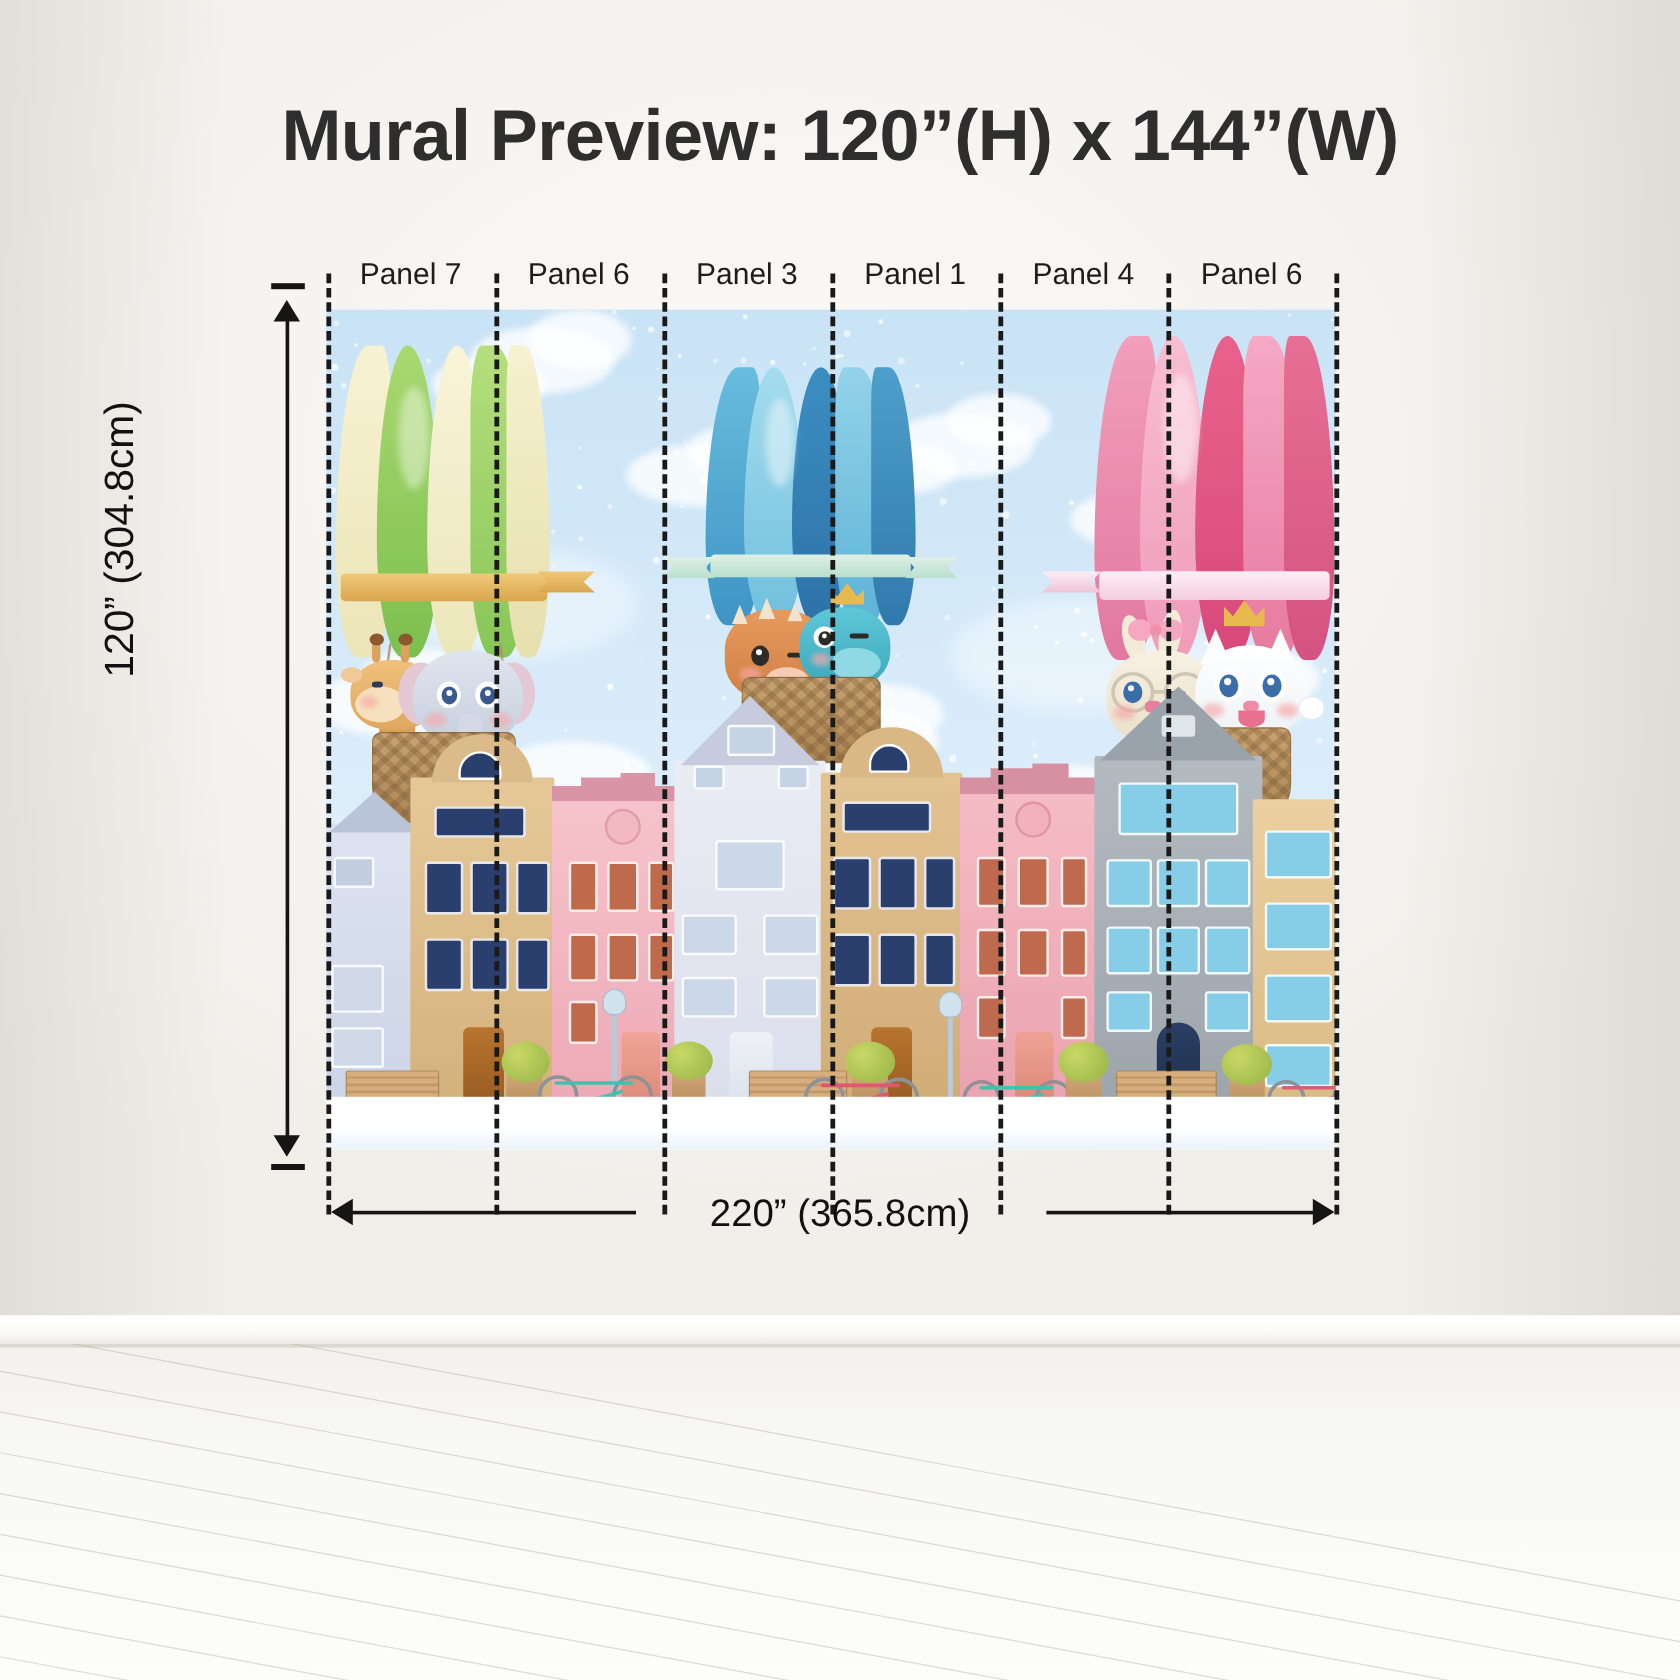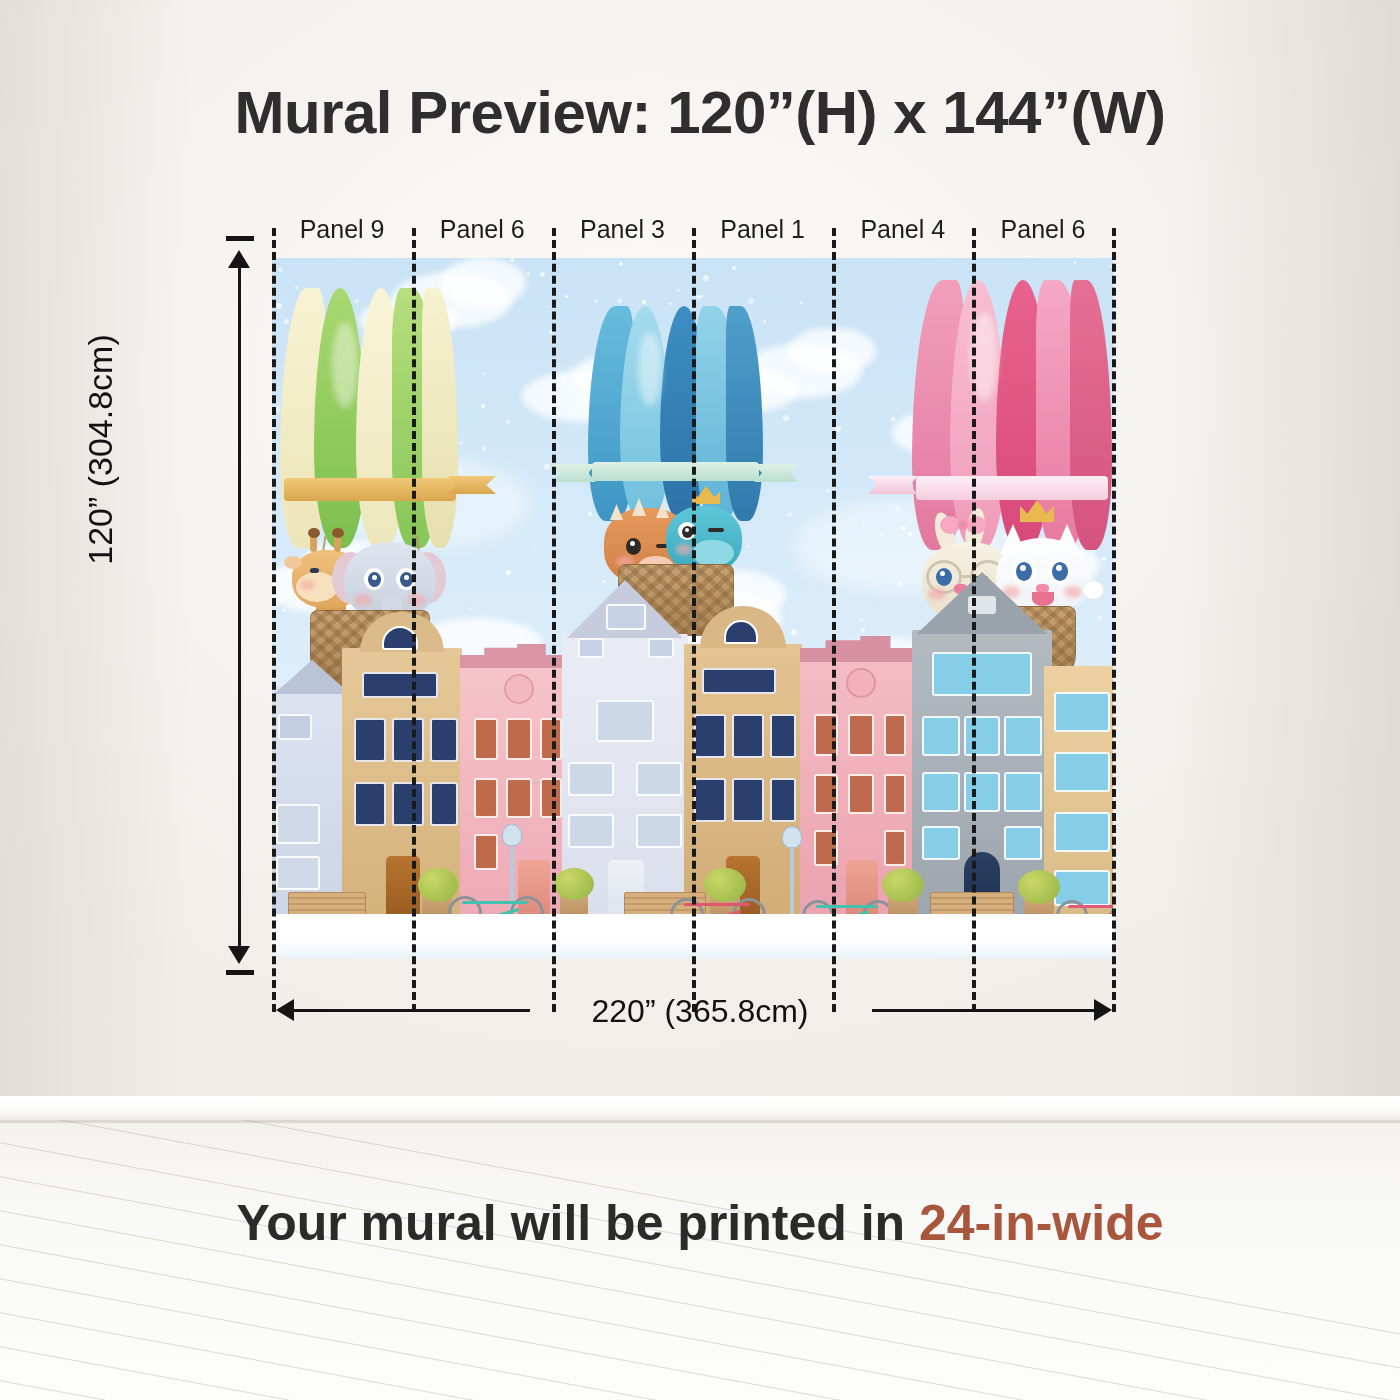"Panel 9" div.panel-label { text: 9 -> 7 }
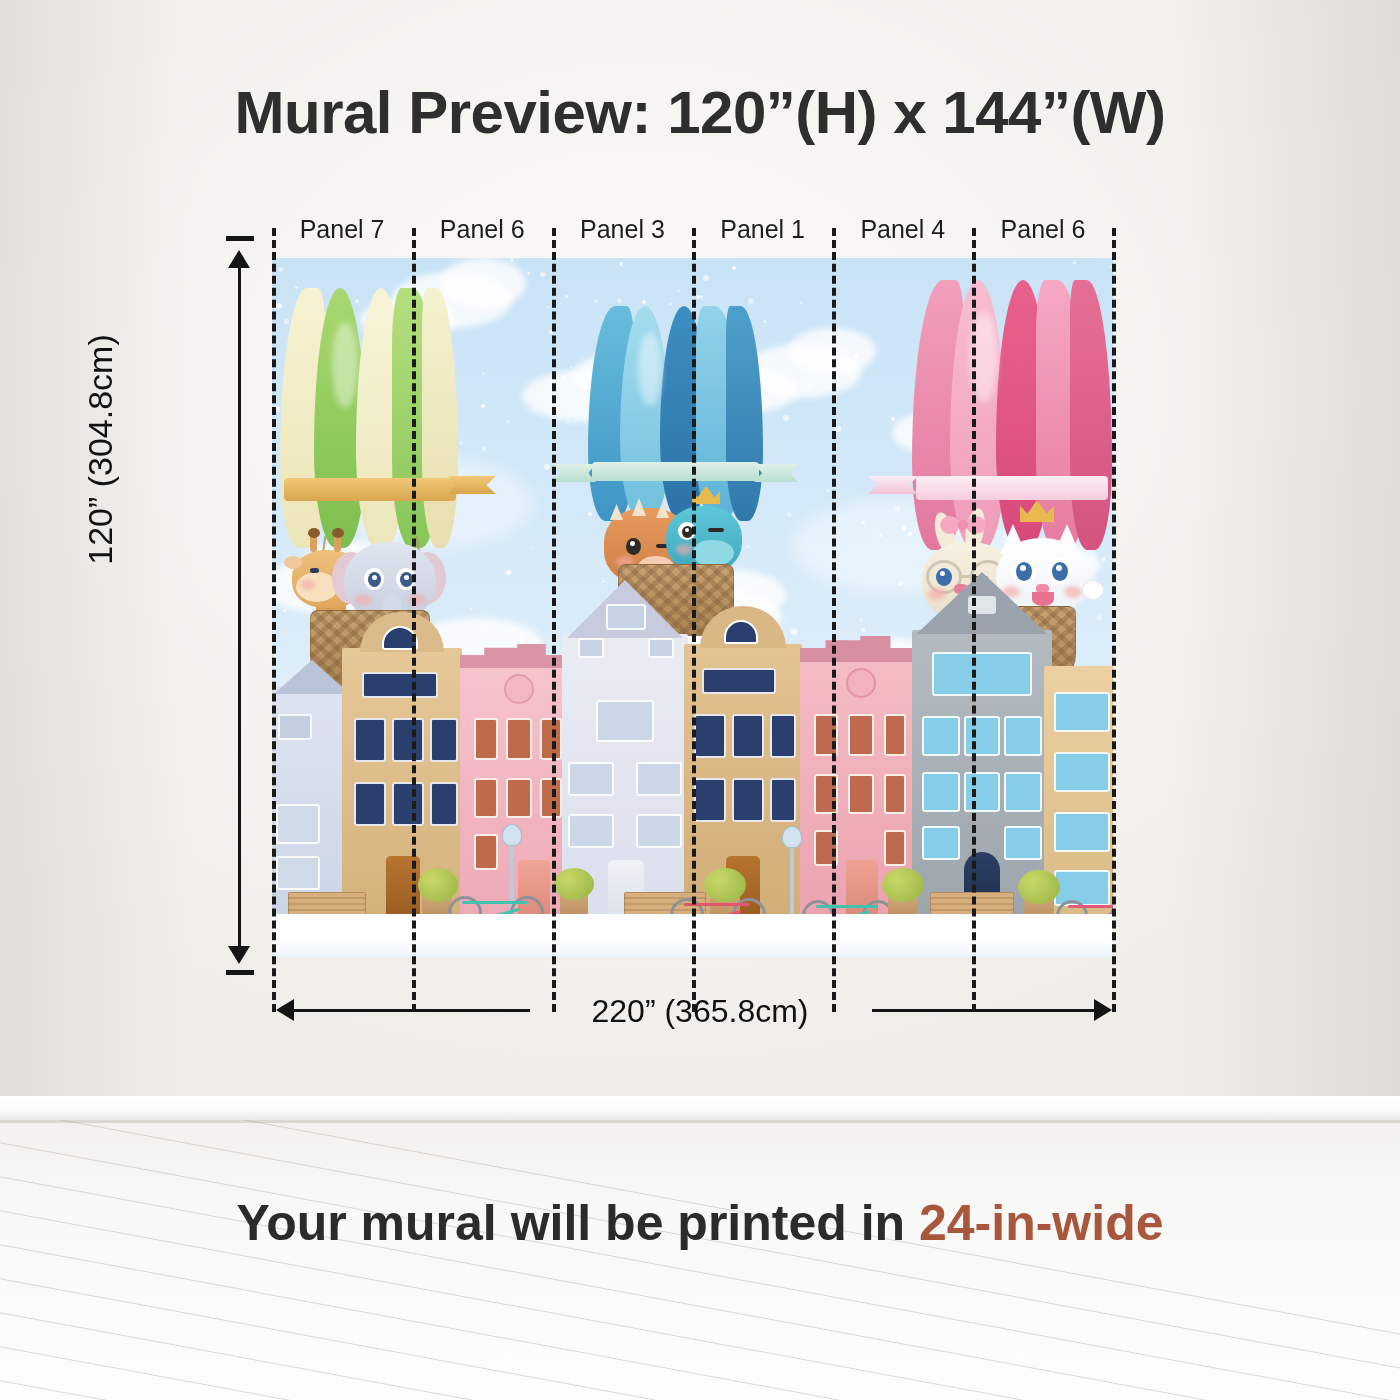"Your mural will be printed" div { html: <div> <span>Your mural will be printed in </span><span>24-in-wide</span> </div> -> none }
